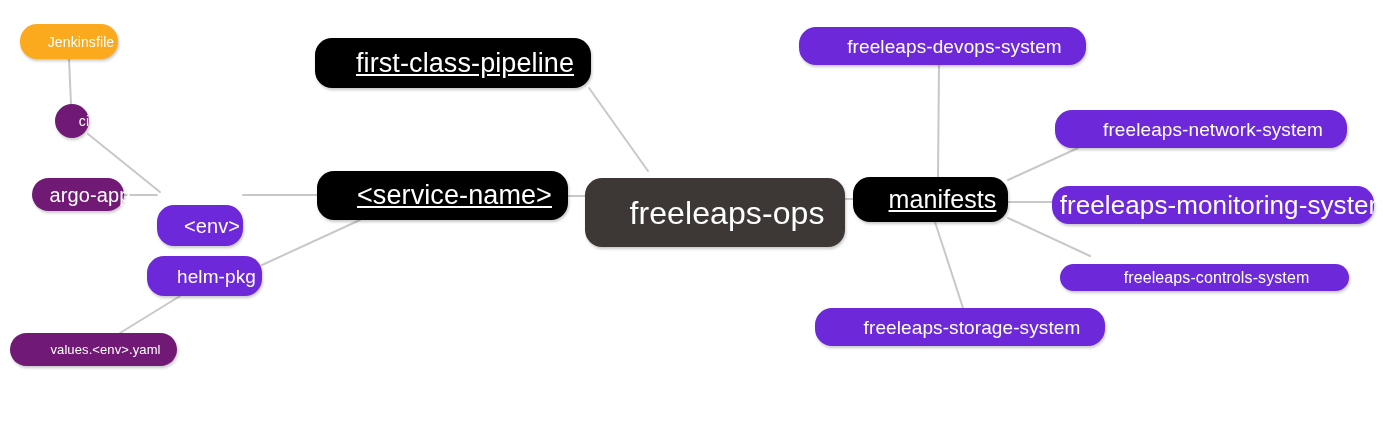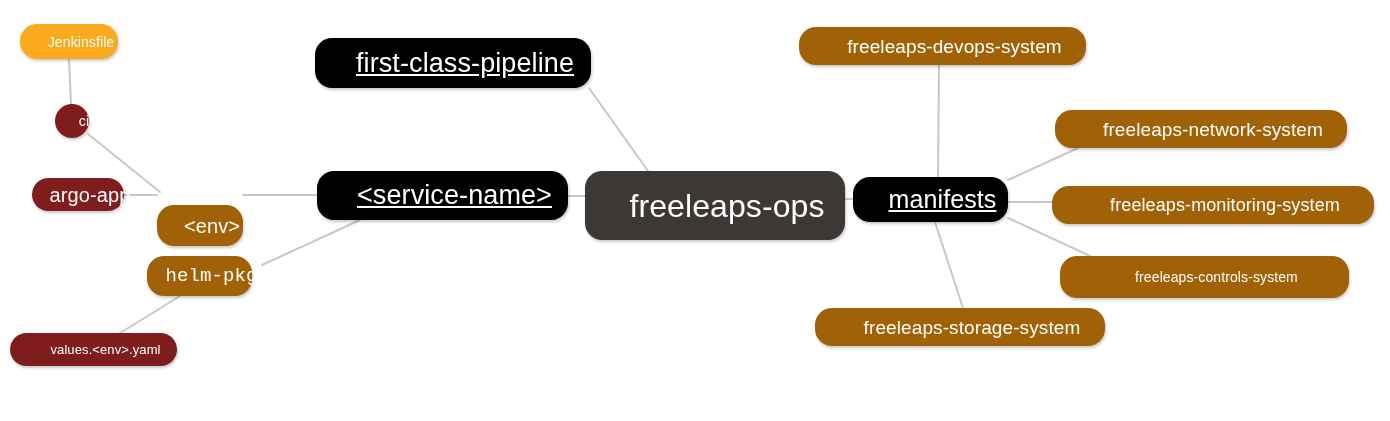"freeleaps-devops-system" .n-green { background: #a16207 -> #6d28d9 }
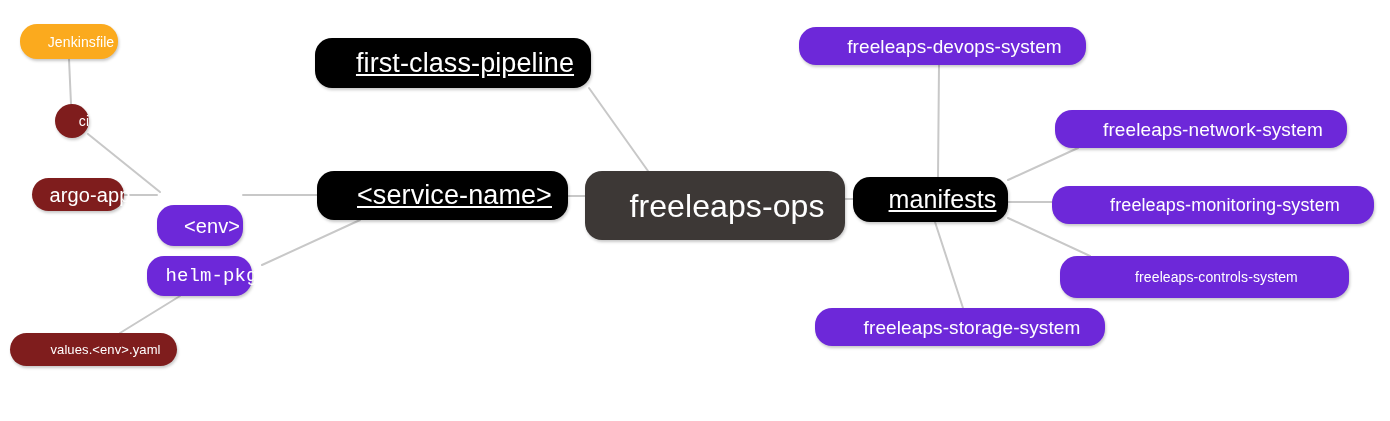"ci" .n-red { background: #7f1d1d -> #701a75 }
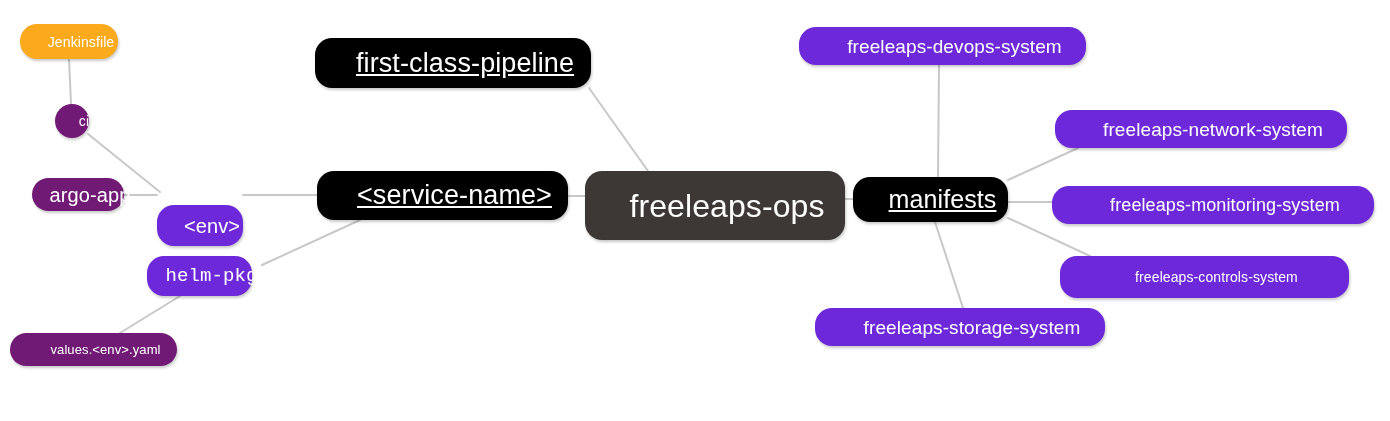"freeleaps-ops" .n-root { margin-top: none -> 7px }
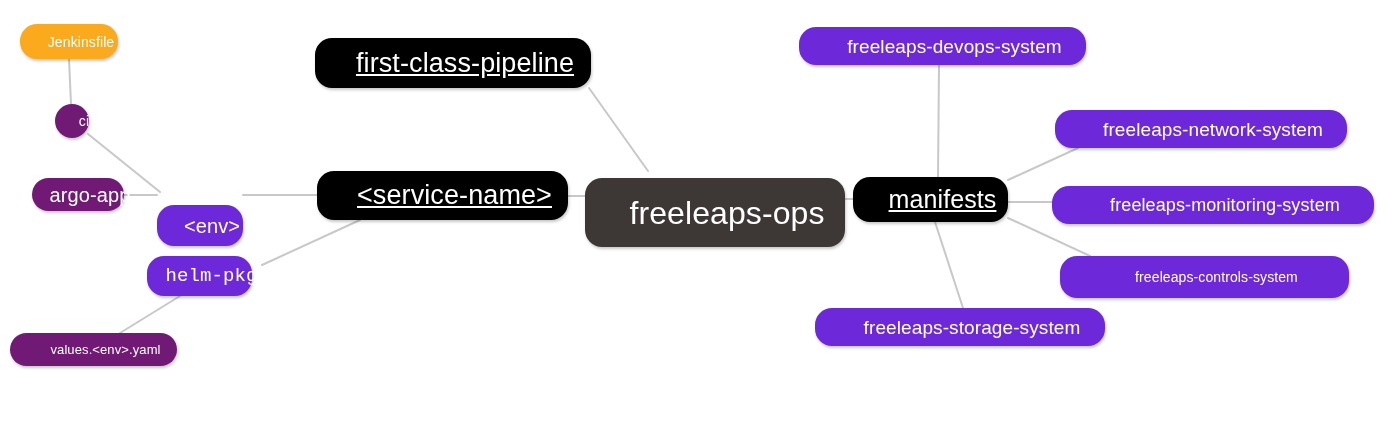"freeleaps-monitoring-system" div.node { font-size: 18px -> 26px }
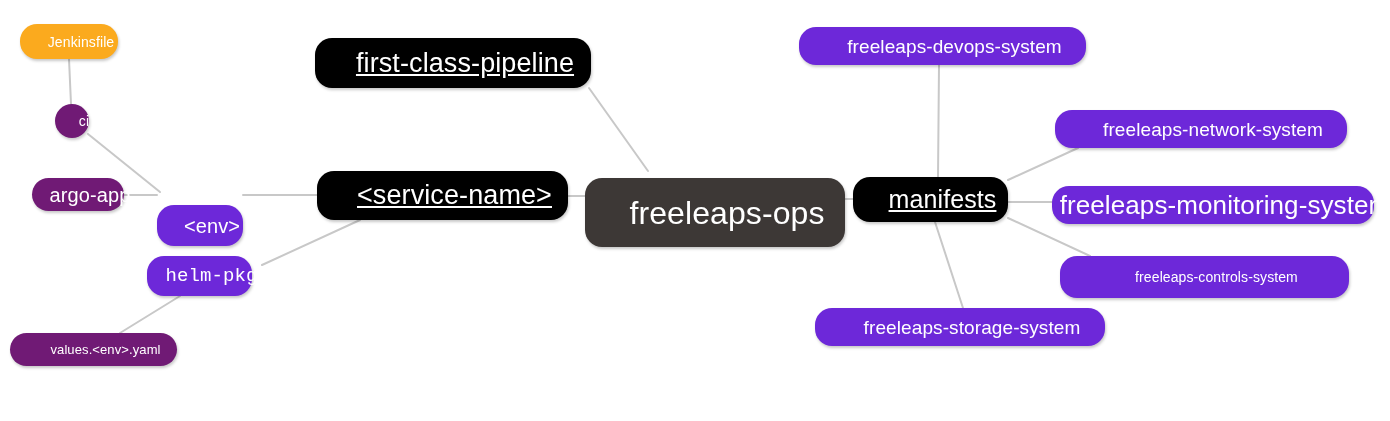"helm-pkg" div.node { font-family: Liberation Mono, monospace -> none; width: 105px -> 115px }
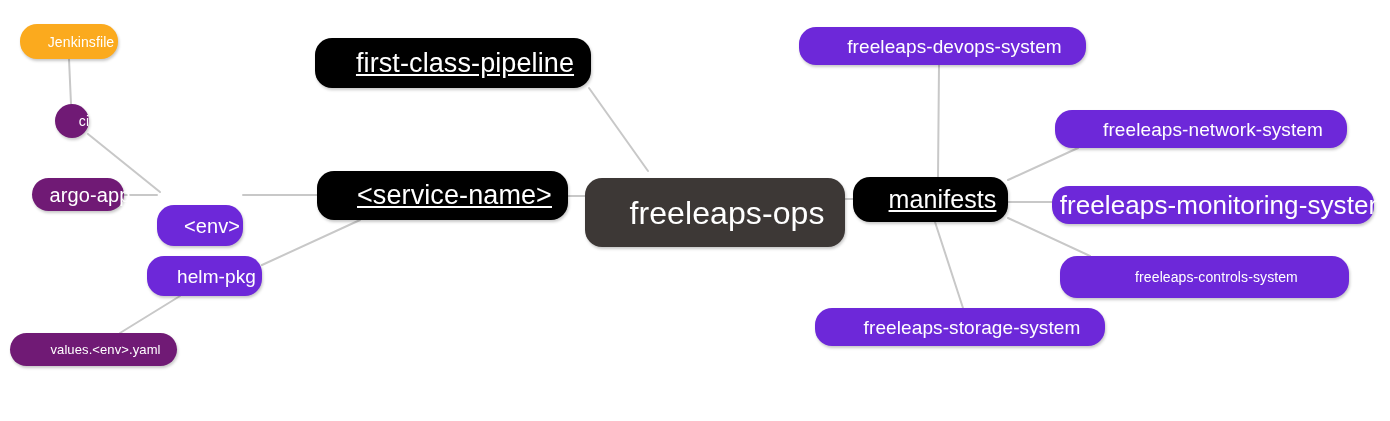"freeleaps-controls-system" div.node { font-size: 14px -> 16px; height: 42px -> 27px; top: 256px -> 264px }
